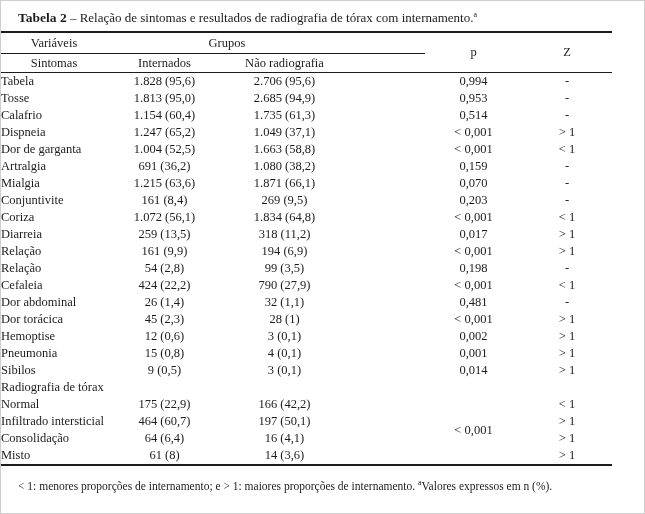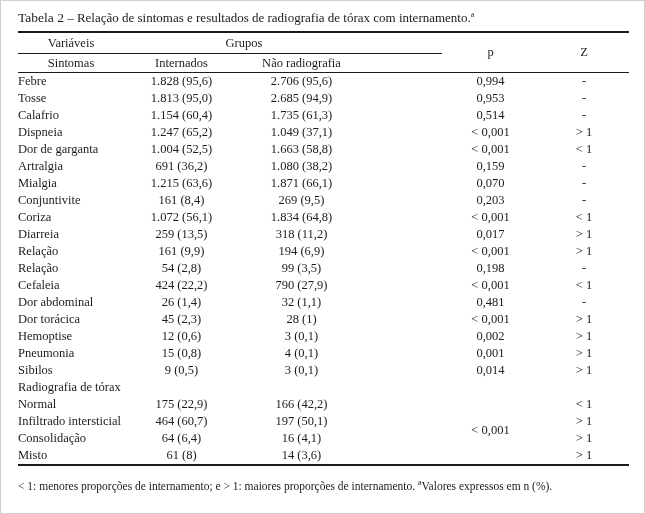"Tabela 2" .title .tlabel { font-weight: normal -> bold }
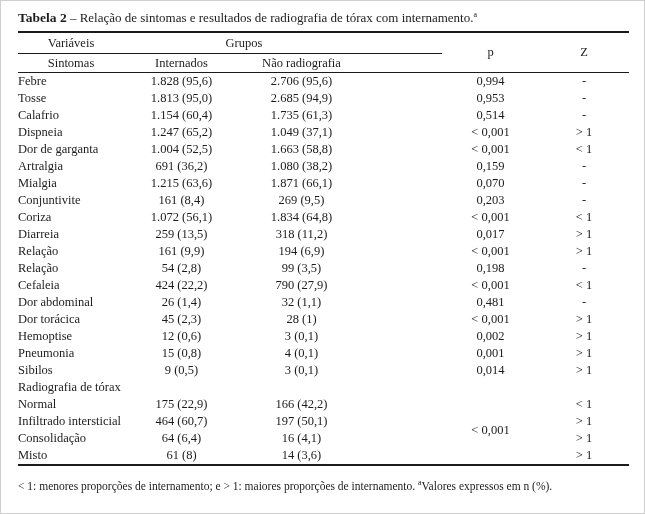"Variáveis" table.tbl { margin-left: 17px -> none }
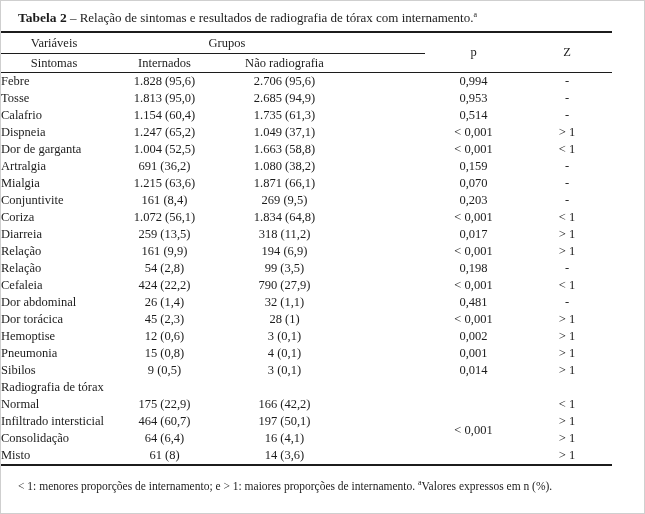"Febre" td.l { text: Febre -> Tabela }
